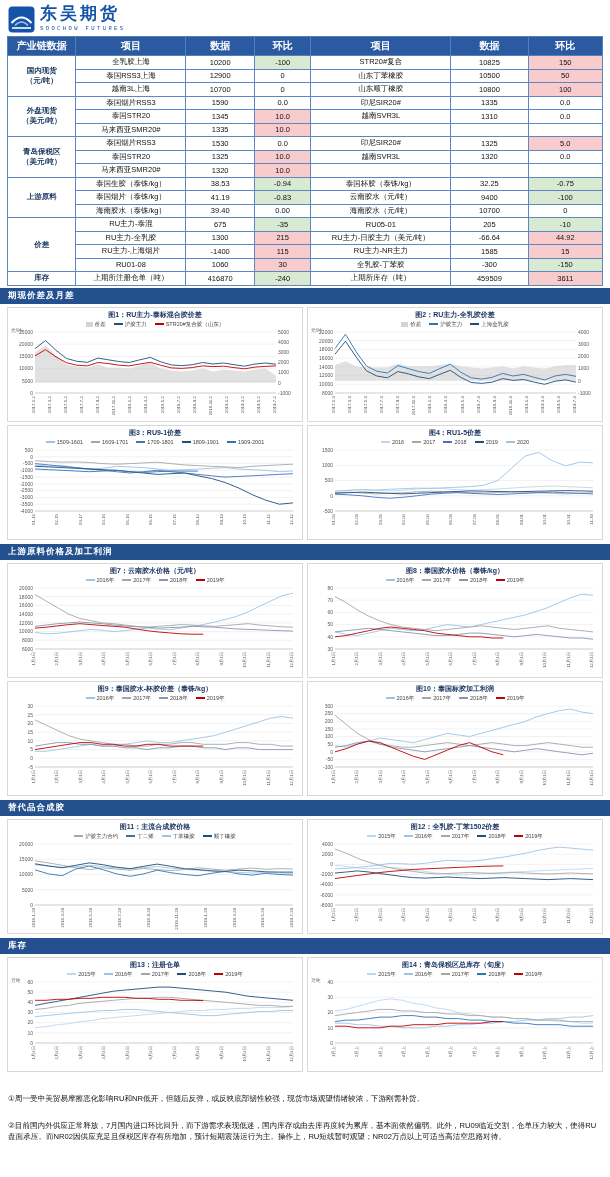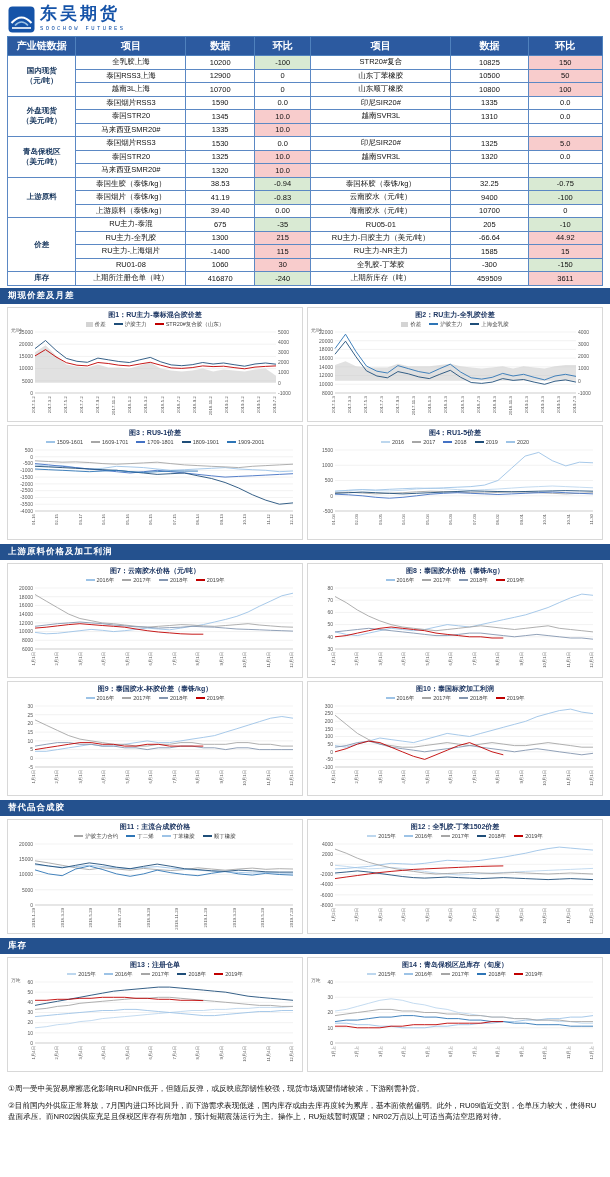"上游原料（泰铢/kg）" td.item { text: 上游原料 -> 海南胶水 }
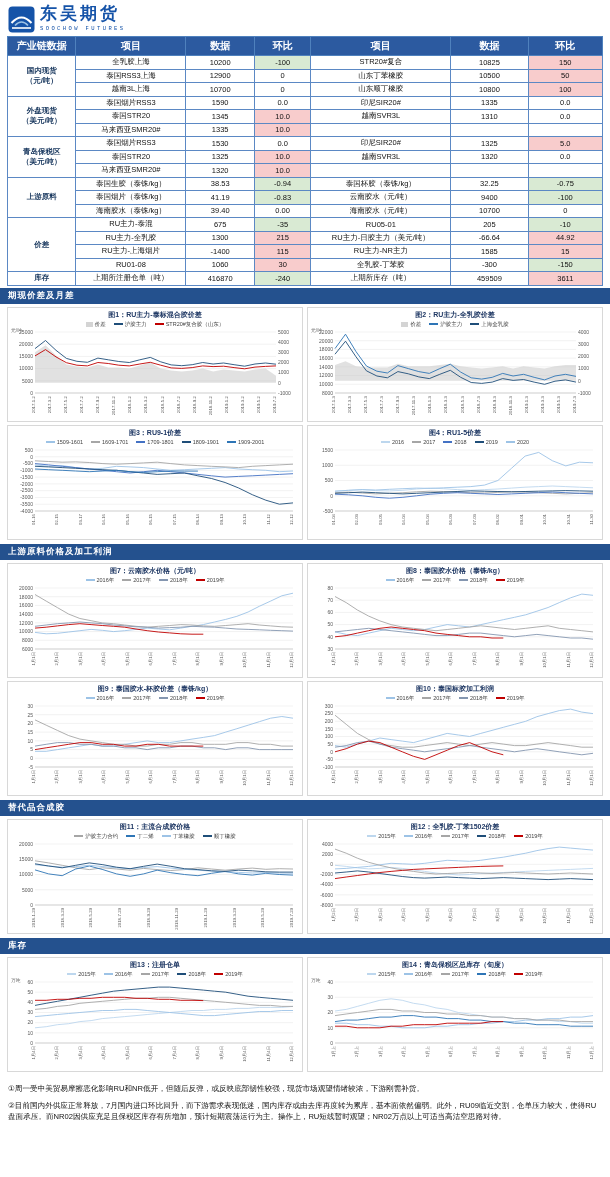"①周一受中美贸易摩擦恶化影响RU和NR低开，但随后反弹，或反映底部韧性较强，现货" .notes p { margin: 6px 0 2px -> 16px 0 2px }
